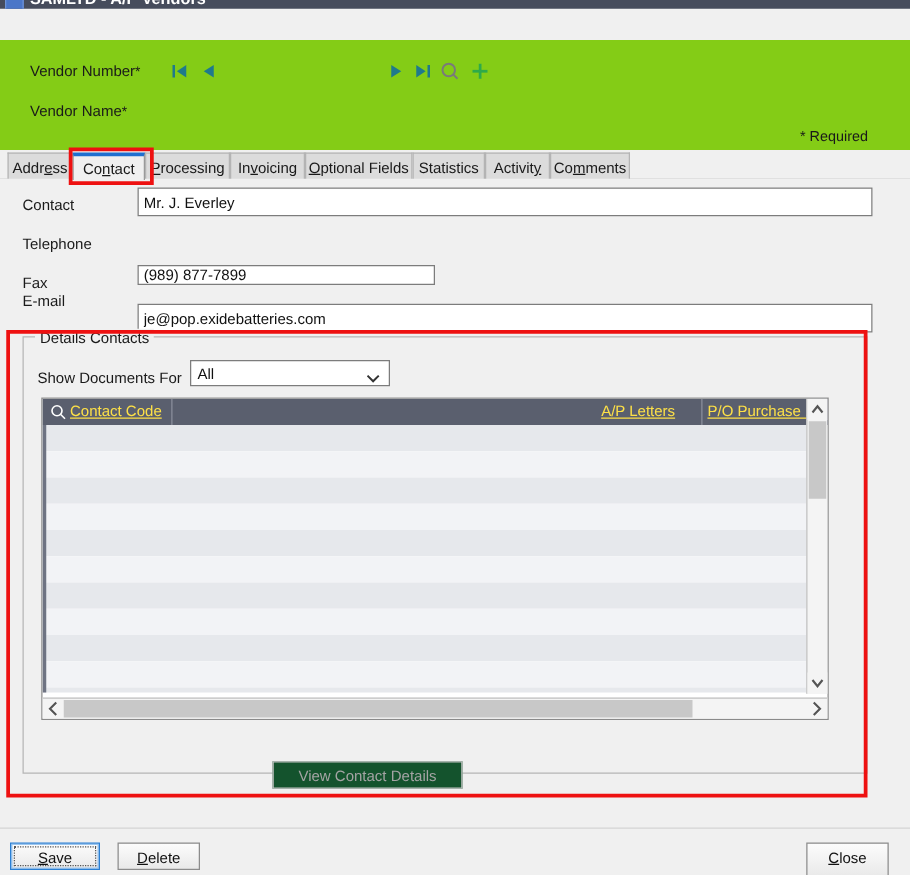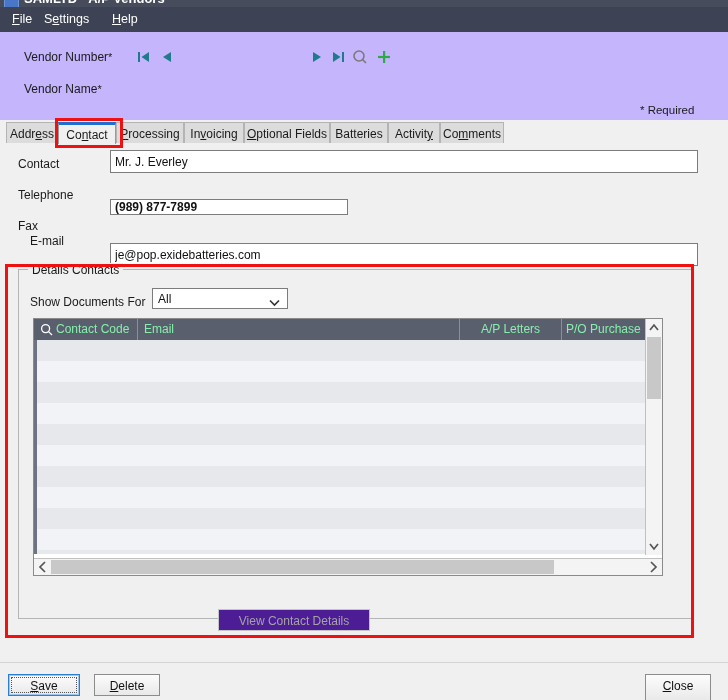"File" div.menubar { html: <div> <div><u>F</u>ile</div> <div>S<u>e</u>ttings</div> <div><u>H</u>elp</div> </div> -> none }
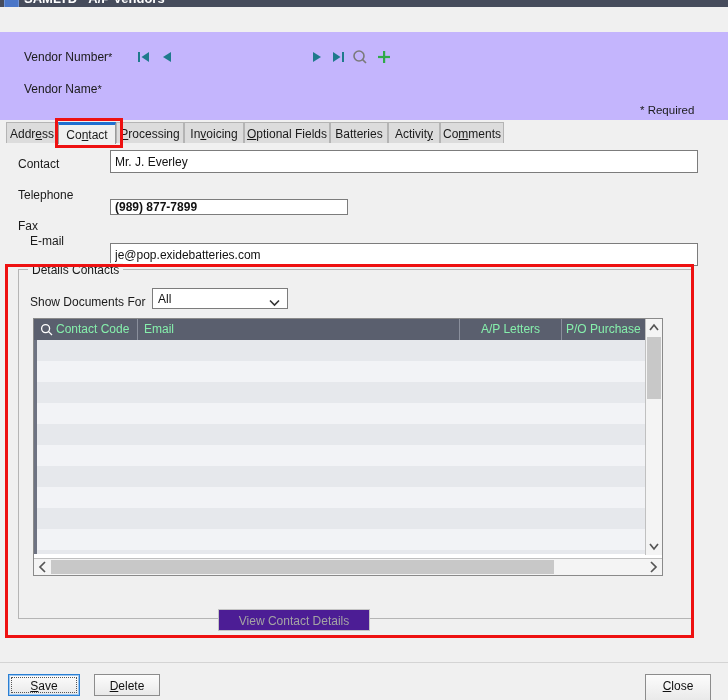"Vendor Number*" .formarea { background: #c4b5fd -> #84cc16 }
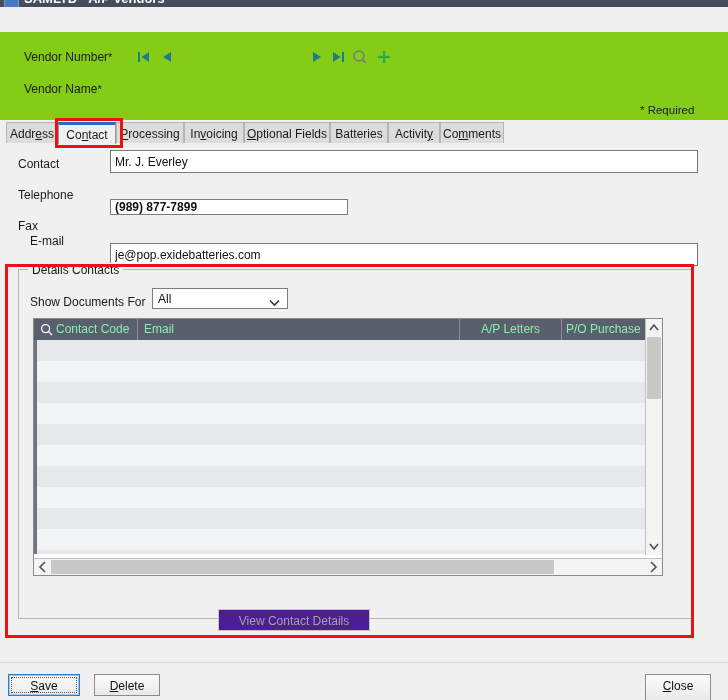"Batteries" div.tab { text: Batteries -> Statistics }
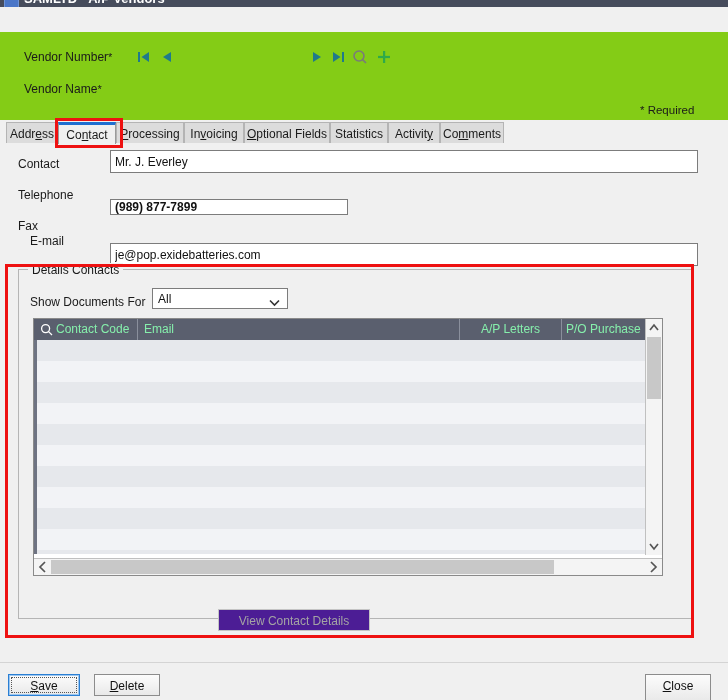"(989) 877-7899" input.txtfield { font-weight: bold -> none; top: 56px -> 69px }
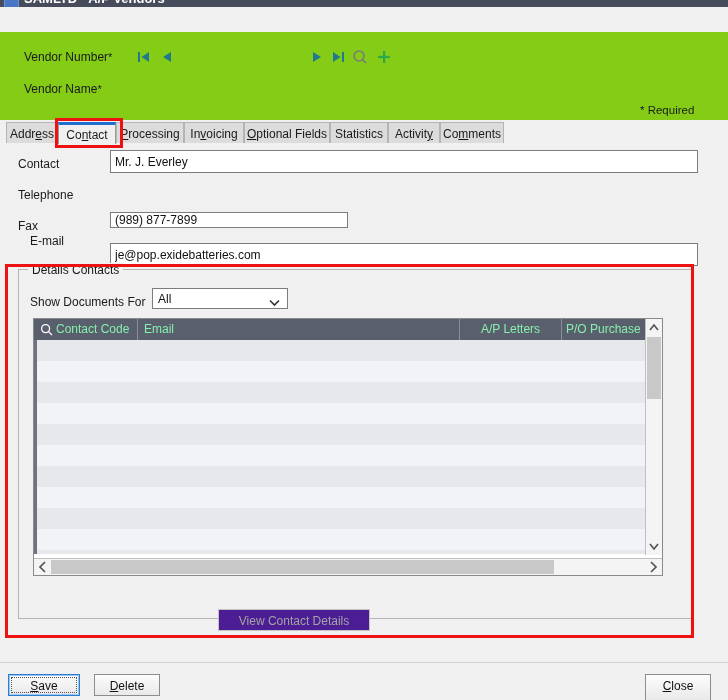"E-mail" div.lbl { margin-left: 12px -> none }
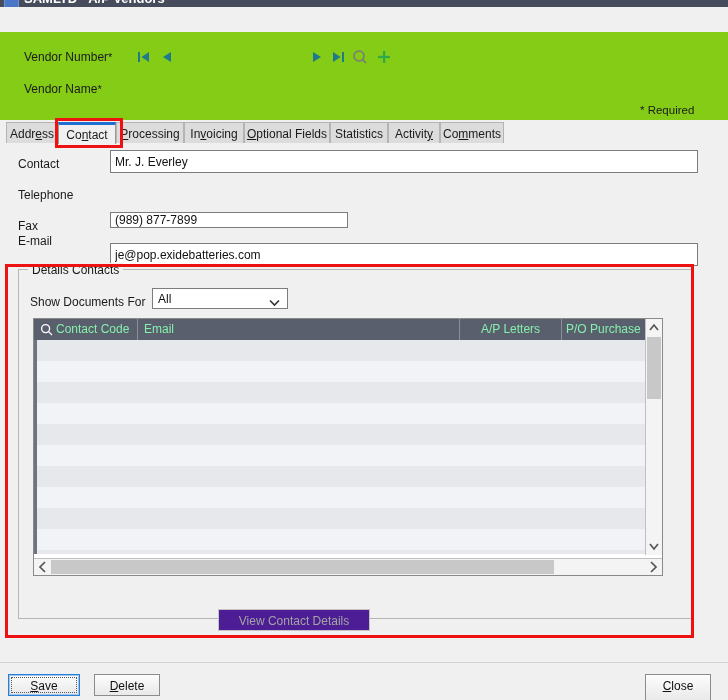"All" div.dropdown { width: 136px -> 160px }
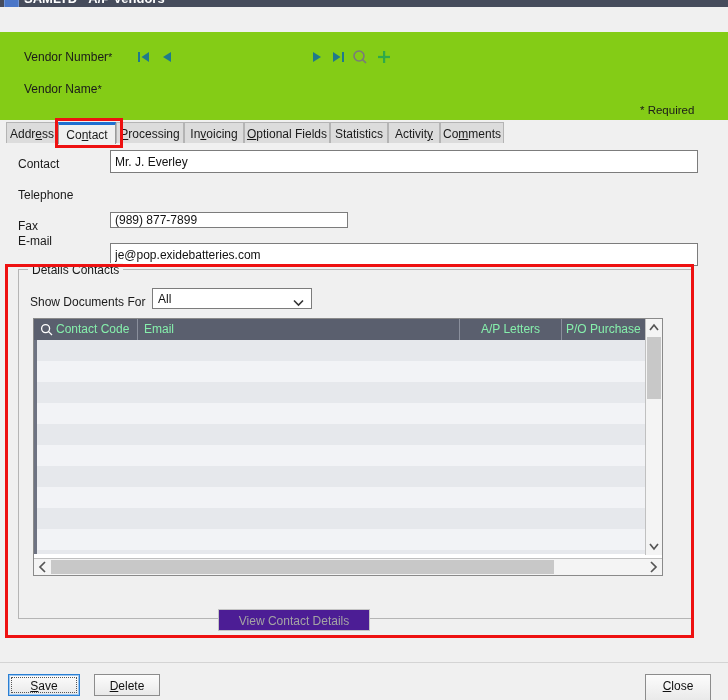"Contact Code" .gh-cell { color: #86efac -> #fde047; text-decoration: none -> underline }
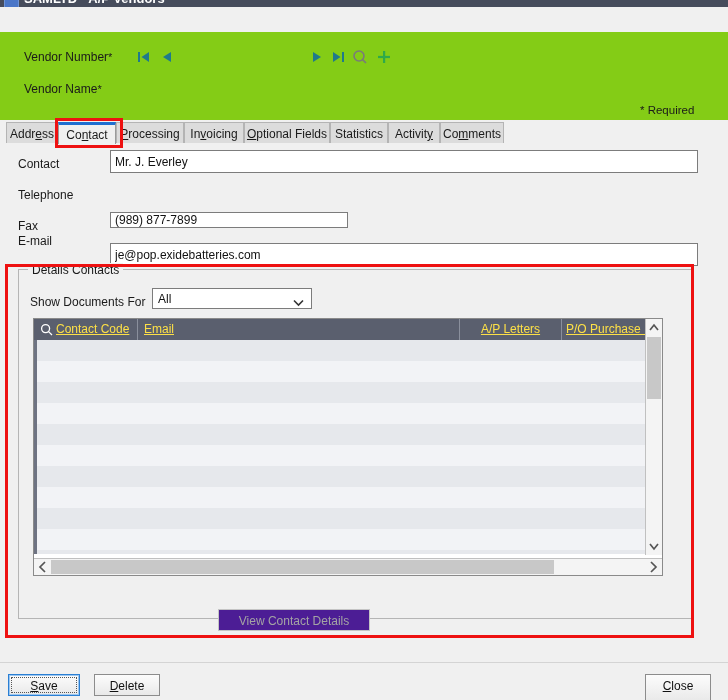"Email" div.gh-cell { html: <div>Email</div> -> none }
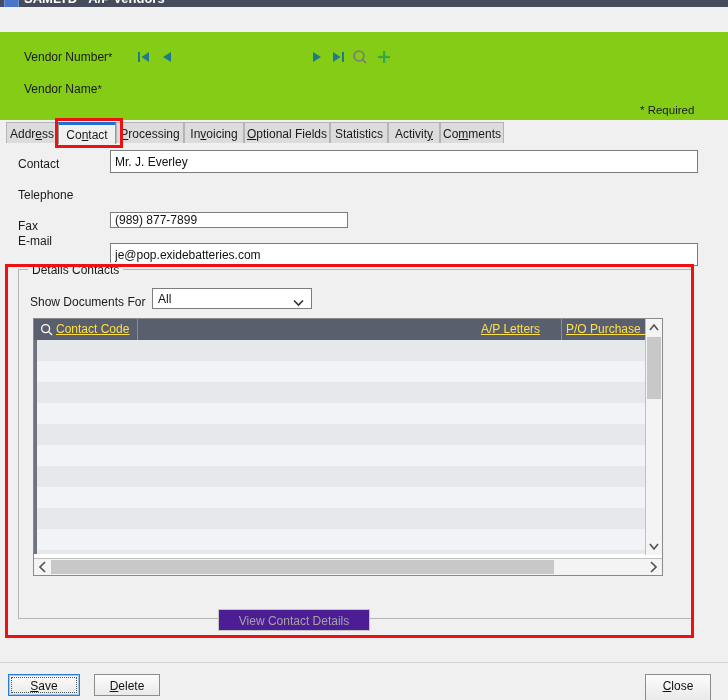"View Contact Details" .btn.disabled { background: #4c1d95 -> #14532d }
